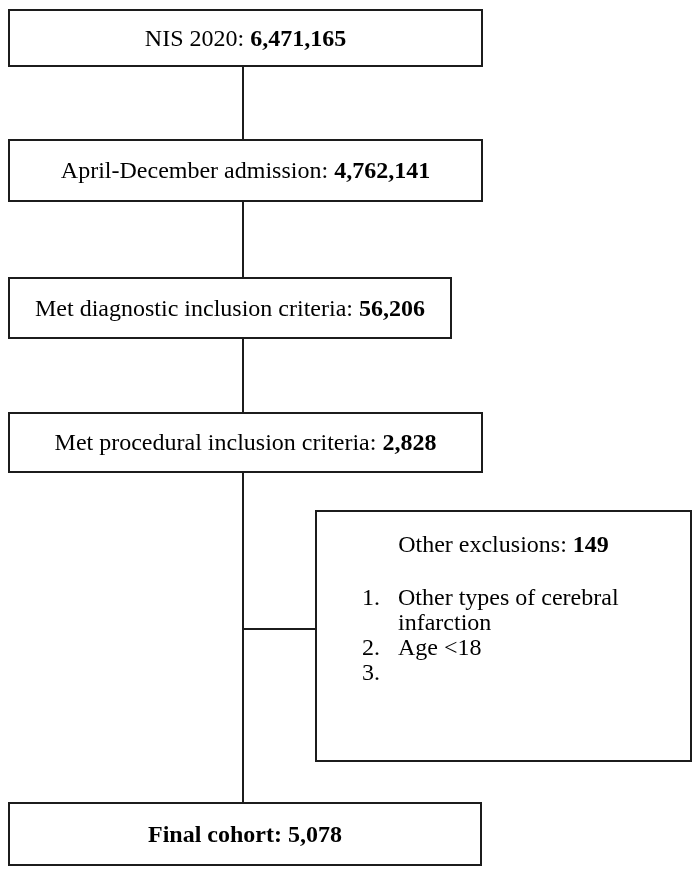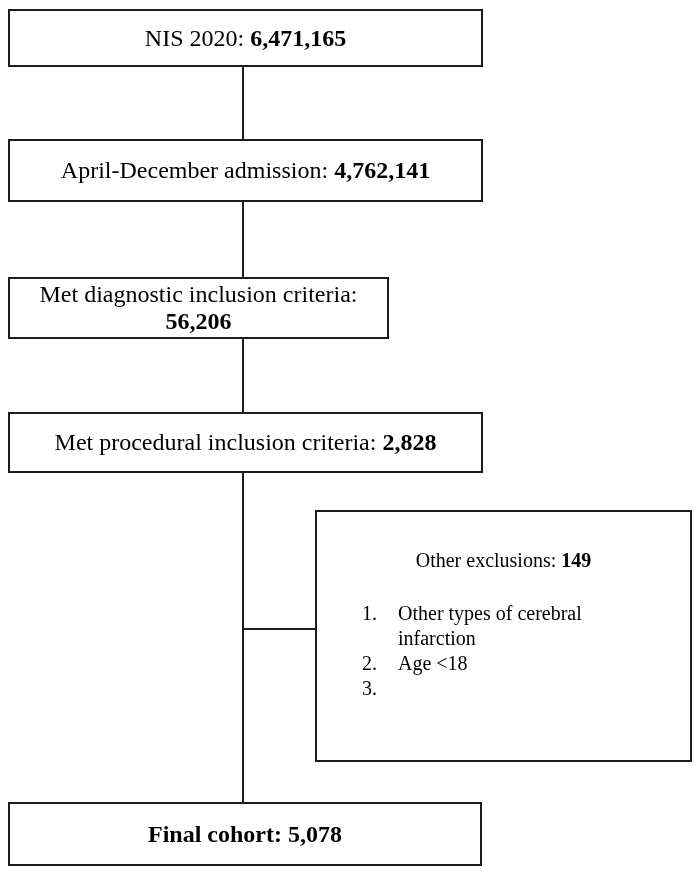"Met diagnostic inclusion criteria:" #box-2 { width: 381px -> 444px }
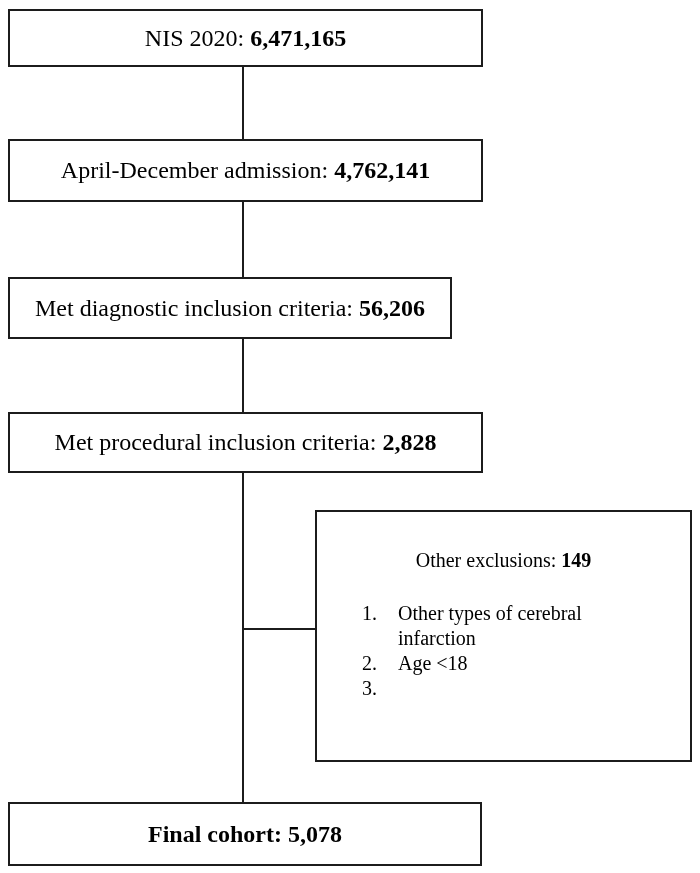"Other exclusions: 149" .excl { font-size: 20px -> 24px; padding-top: 36px -> 20px }
